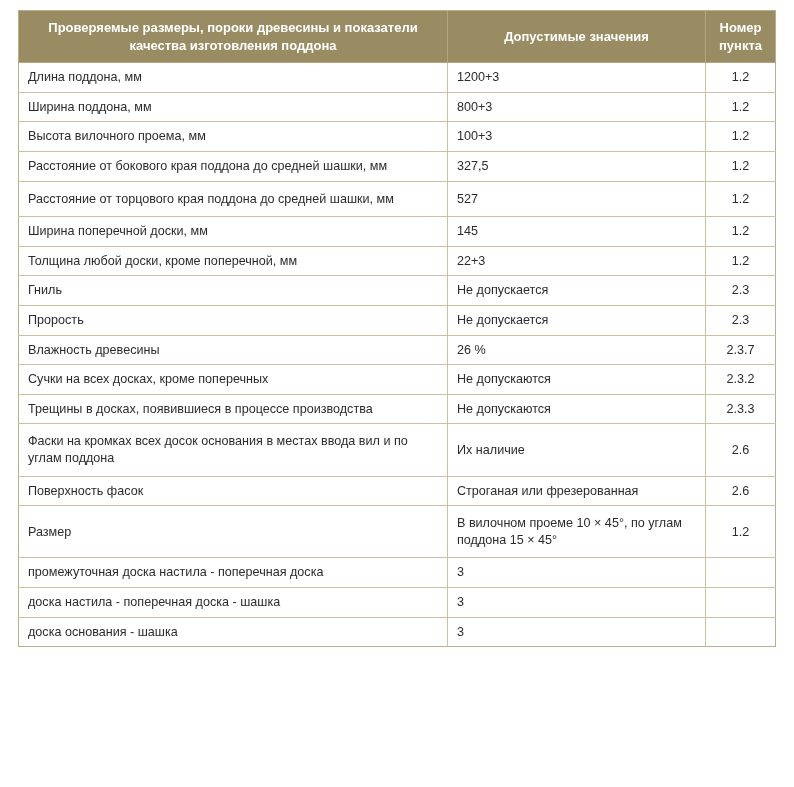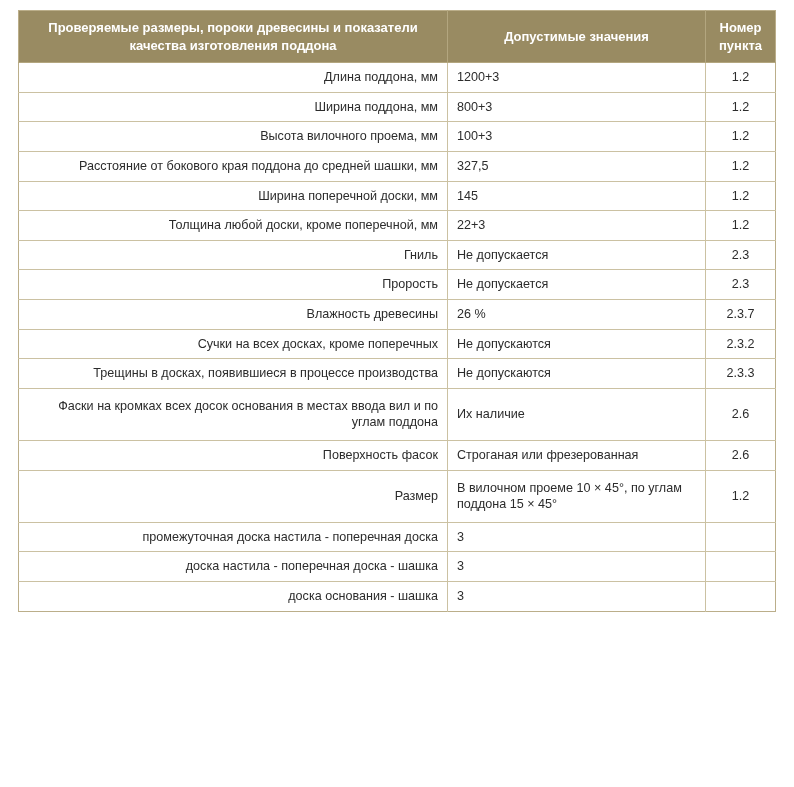"Длина поддона, мм" tbody td.param { text-align: right -> left }
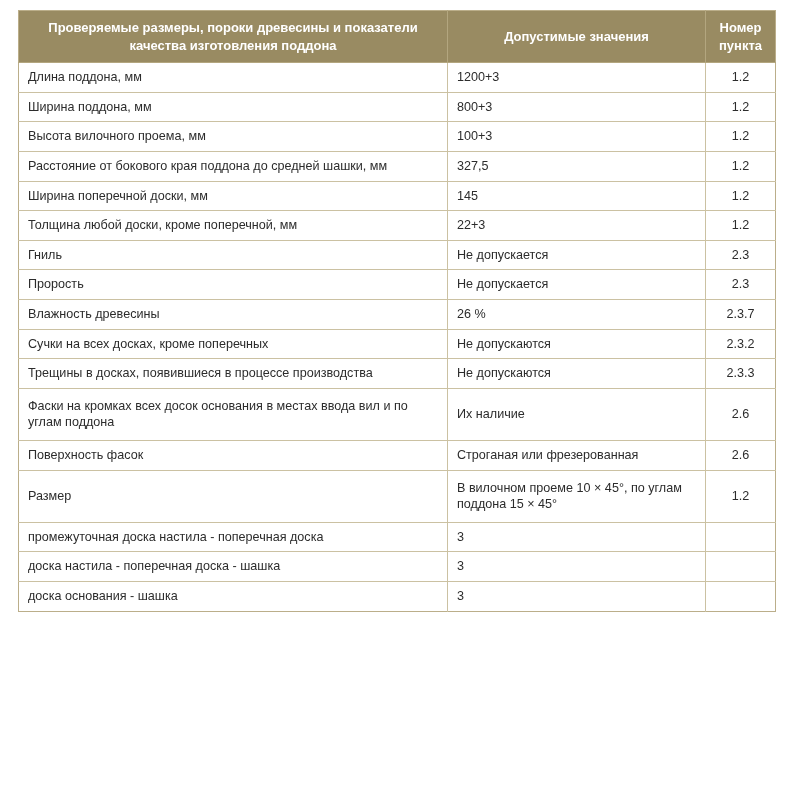"Расстояние от торцового края поддона" tr.tall { html: none -> <tr> <td>Расстояние от торцового края поддона до средней шашки, мм</td> <td>527</td> <td>1.2</td> </tr> }
